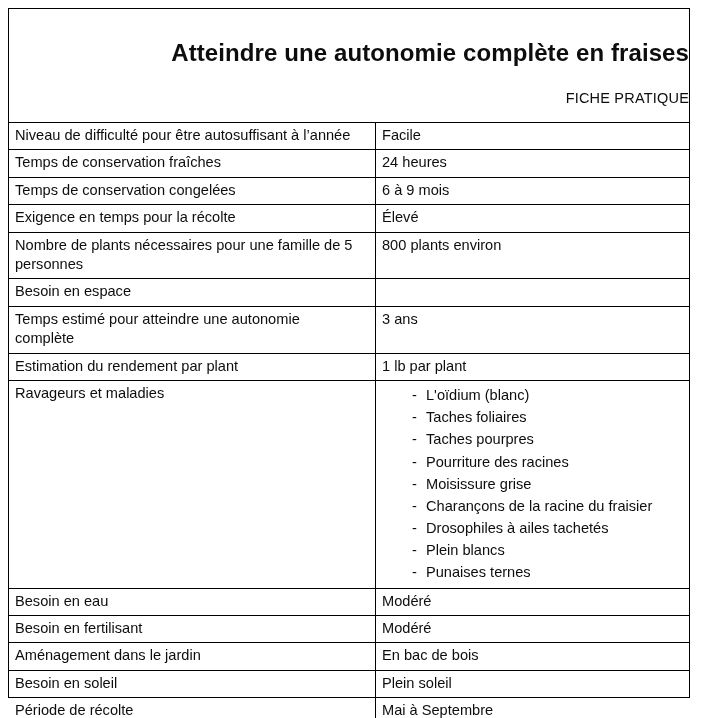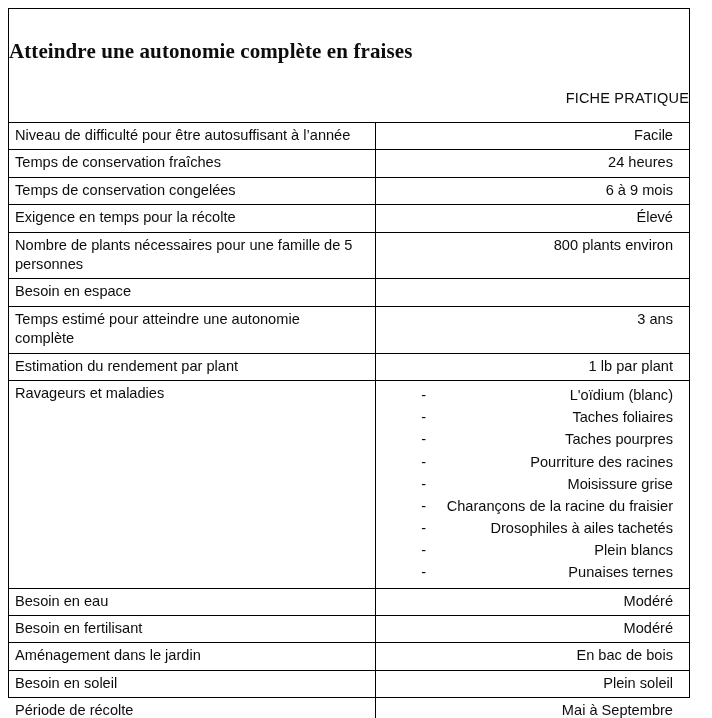"Atteindre une autonomie complète en" .doc-title { font-family: Liberation Serif, serif -> none; font-size: 21px -> 24px; text-align: left -> right }
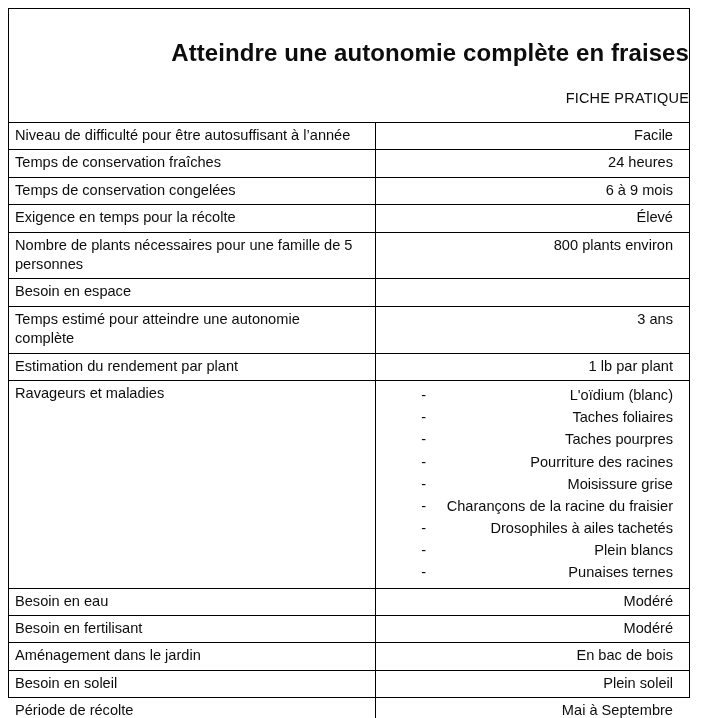"Facile" td.value-cell { text-align: right -> none }
